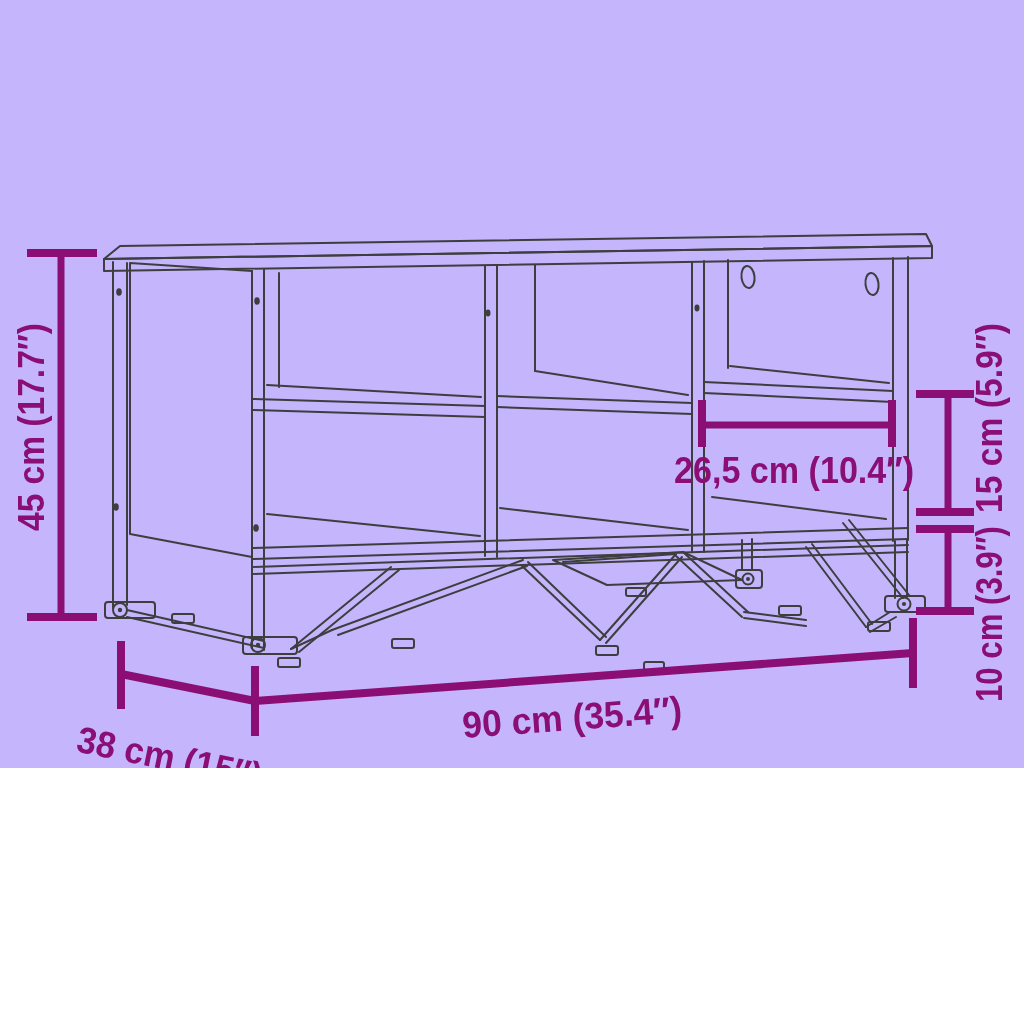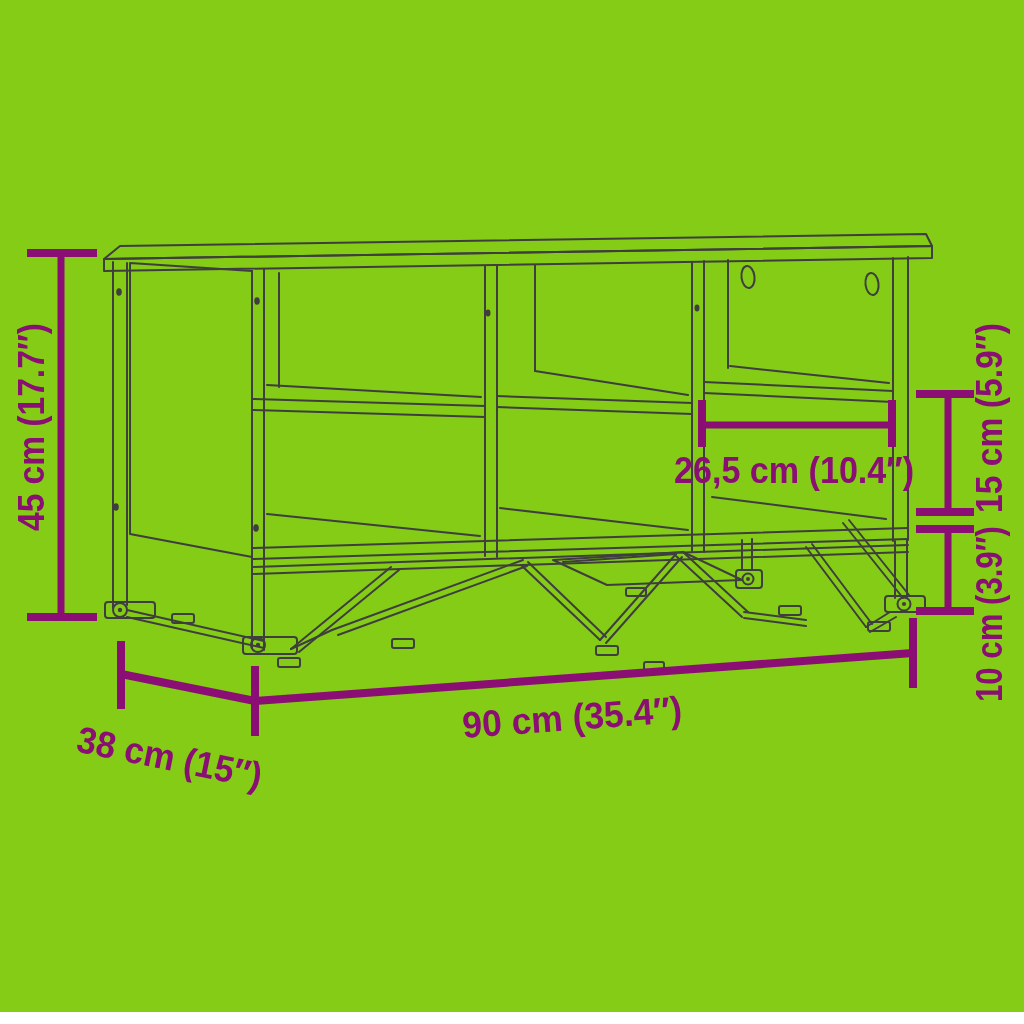"26,5 cm (10.4″)" .canvas { background: #84cc16 -> #c4b5fd; height: 1012px -> 768px }
